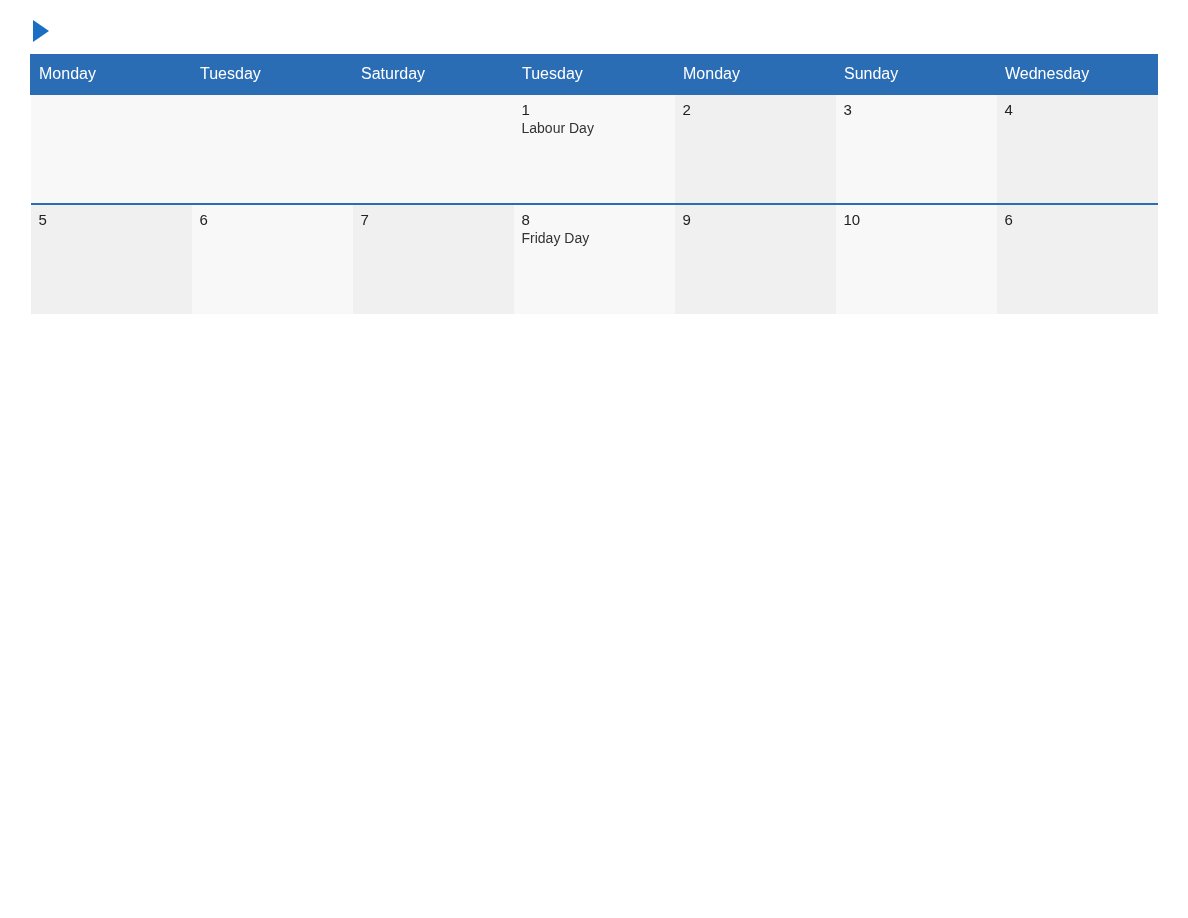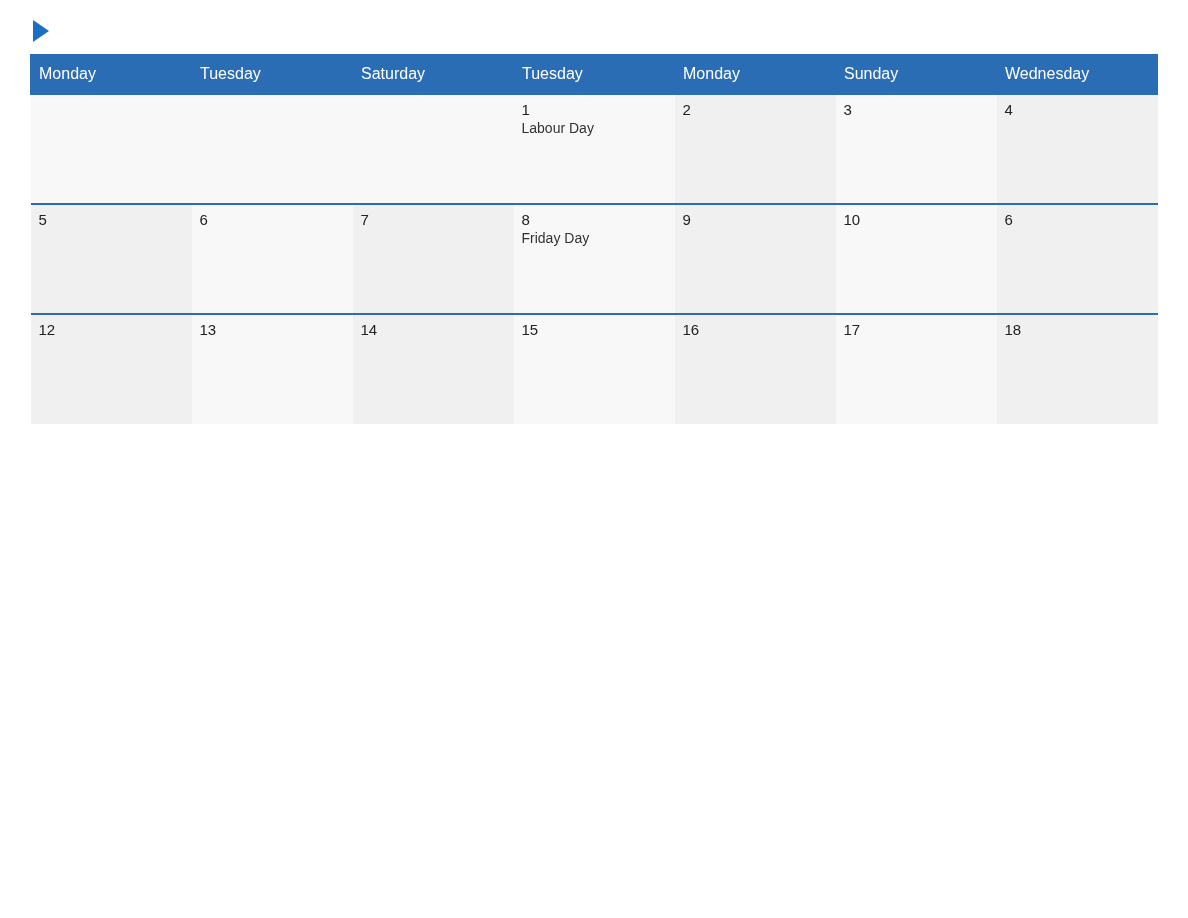"12" tr { html: <tr> <td> <span>12</span> </td> <td> <span>13</span> </td> <td> <span>14</span> </td> <td> <span>15</span> </td> <td> <span>16</span> </td> <td> <span>17</span> </td> <td> <span>18</span> </td> </tr> -> none }
